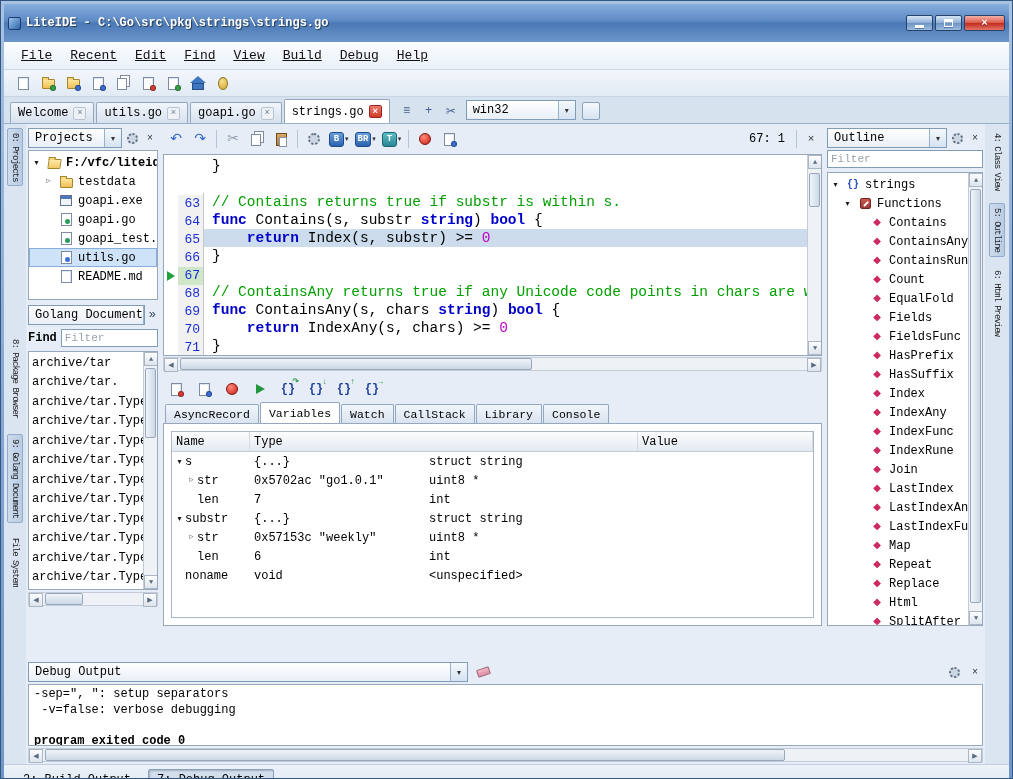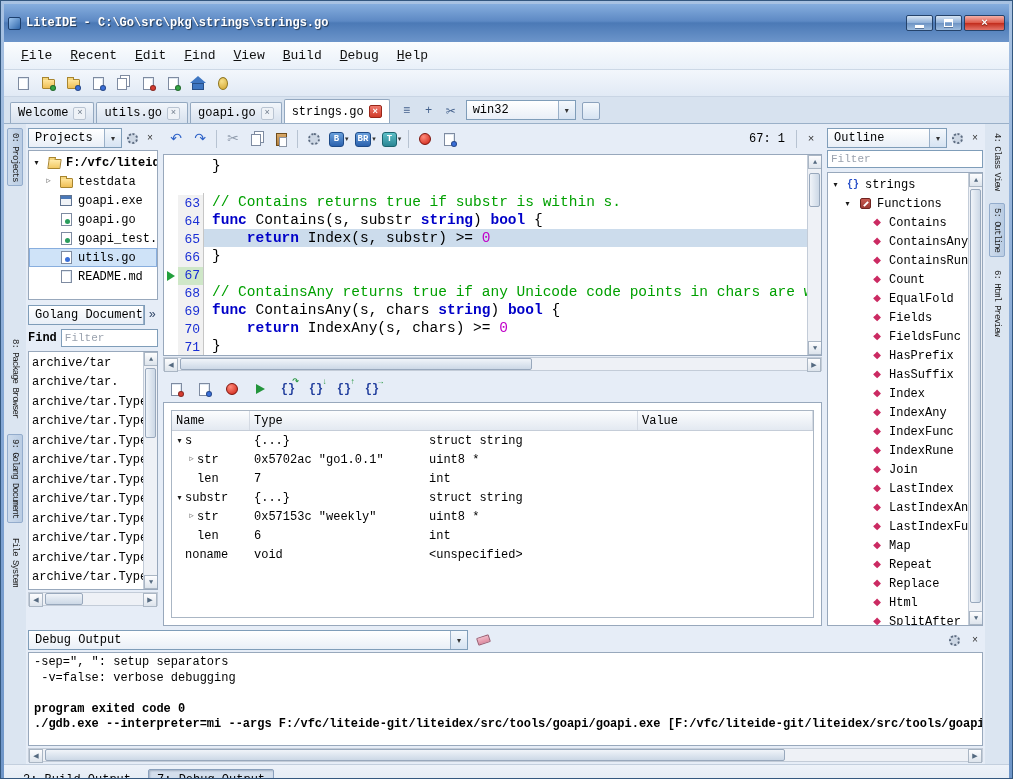"File" .menu-item { text-decoration: none -> underline }
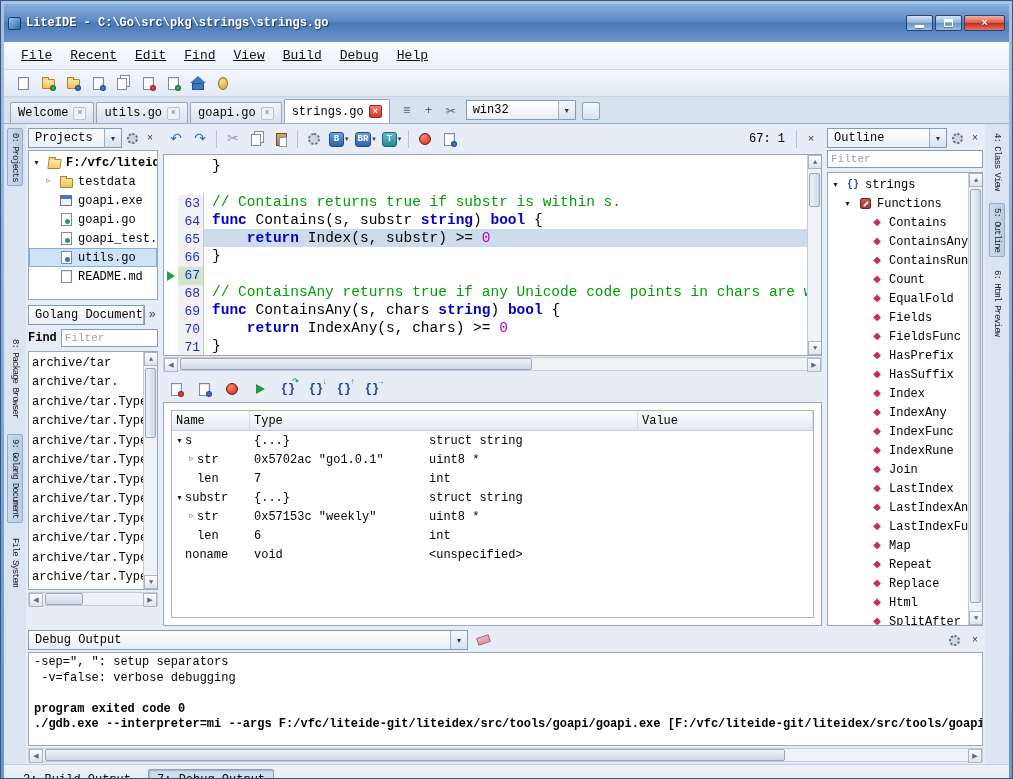"Projects" .central { gap: none -> 32px }
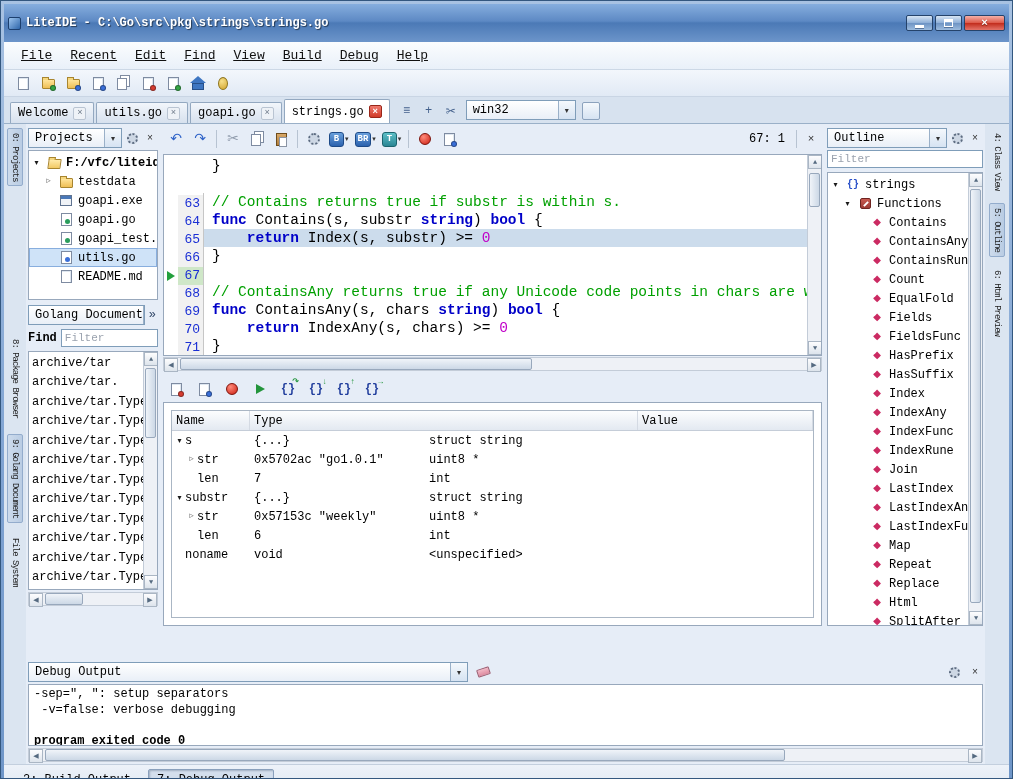"AsyncRecord" div.debug-tabs { html: none -> <div> <div>AsyncRecord</div> <div>Variables</div> <div>Watch</div> <div>CallStack</div> <div>Library</div> <div>Console</div> </div> }
